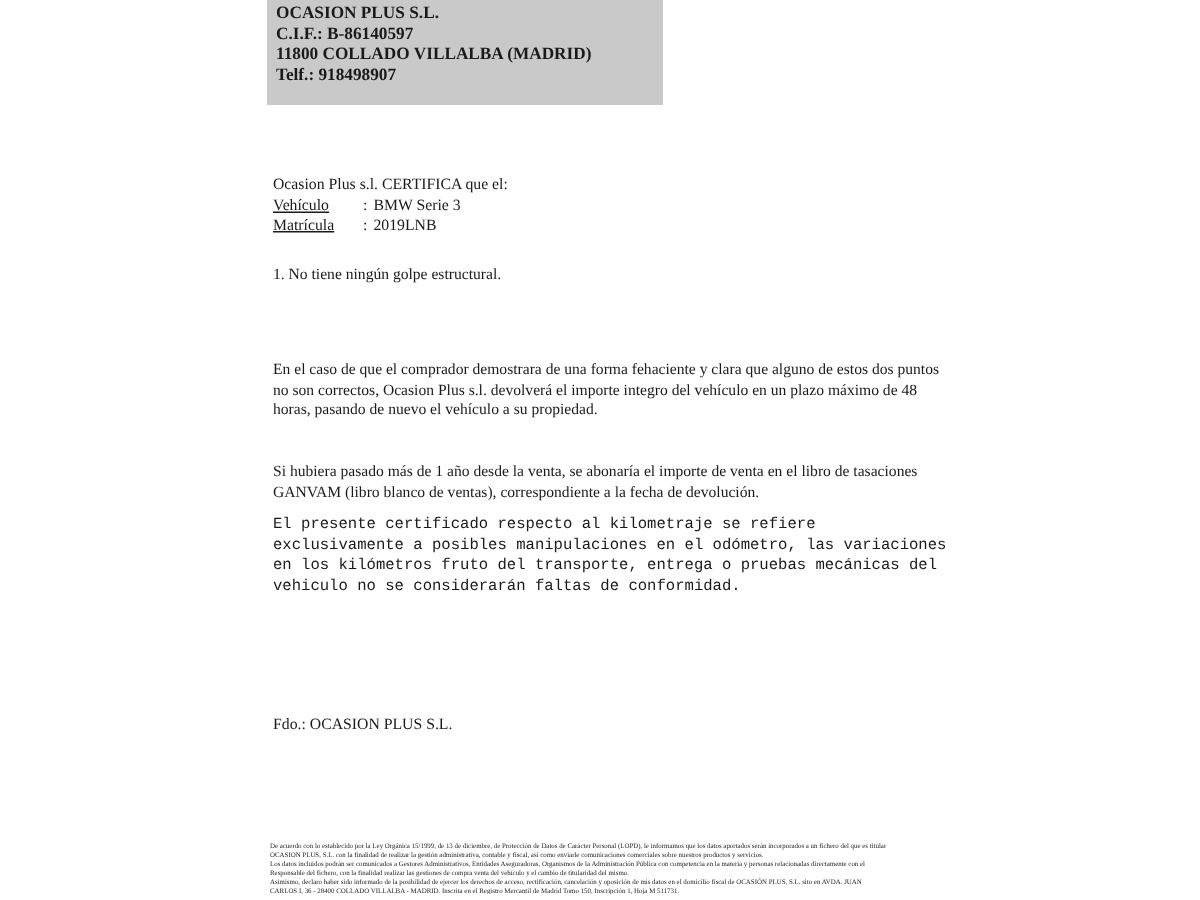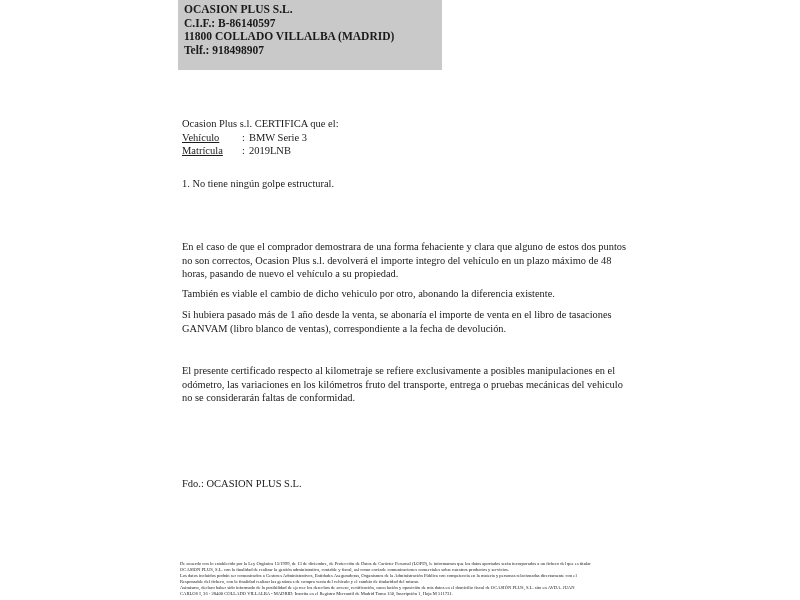"También es viable el cambio" div.para { html: <div>También es viable el cambio de dicho vehiculo por otro, abonando la diferencia existente.</div> -> none }
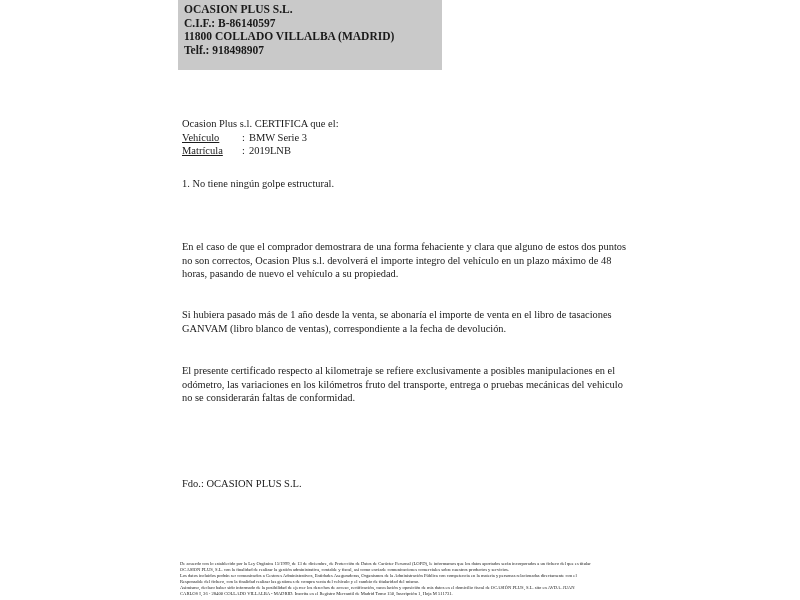"El presente certificado respecto al" div.para { font-family: none -> Liberation Mono, monospace; top: 364px -> 344px }
